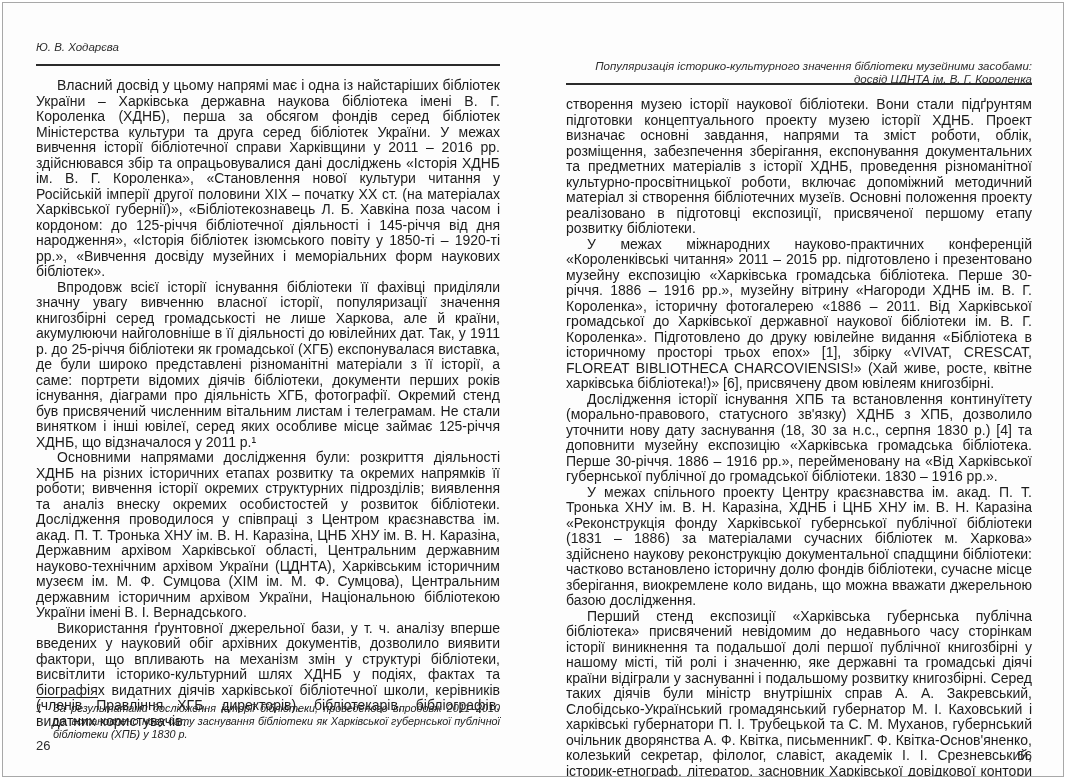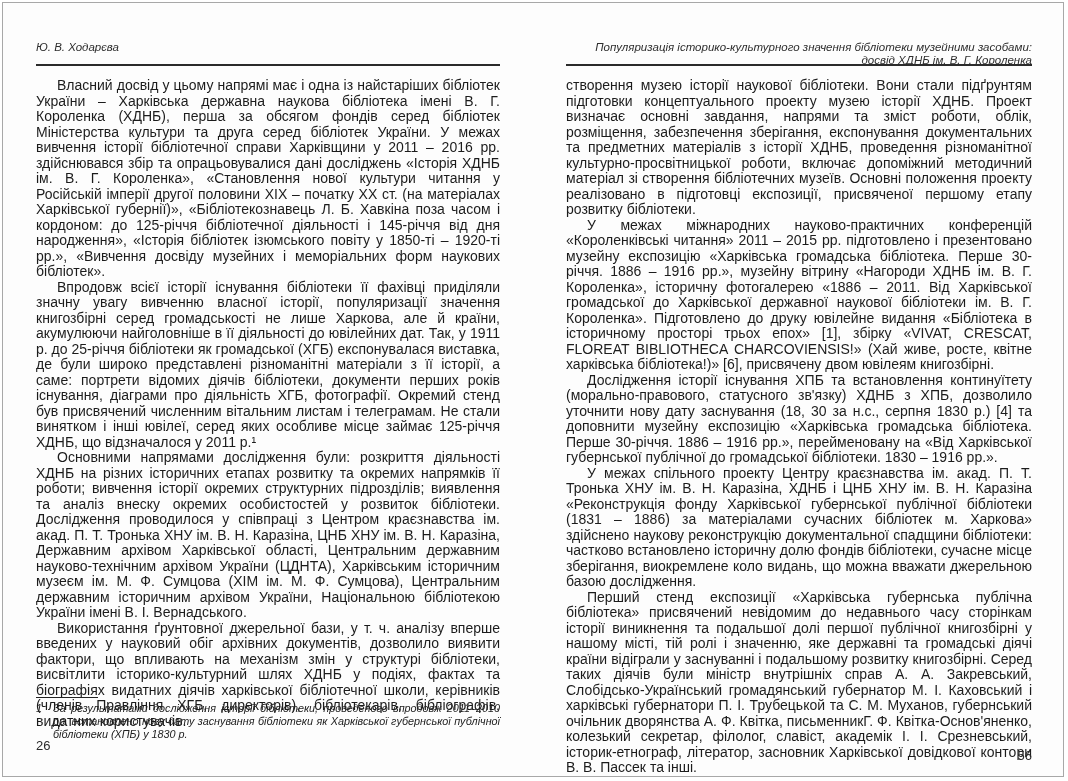"Популяризація історико-культурного" .runhead-right { margin-top: none -> 19px }
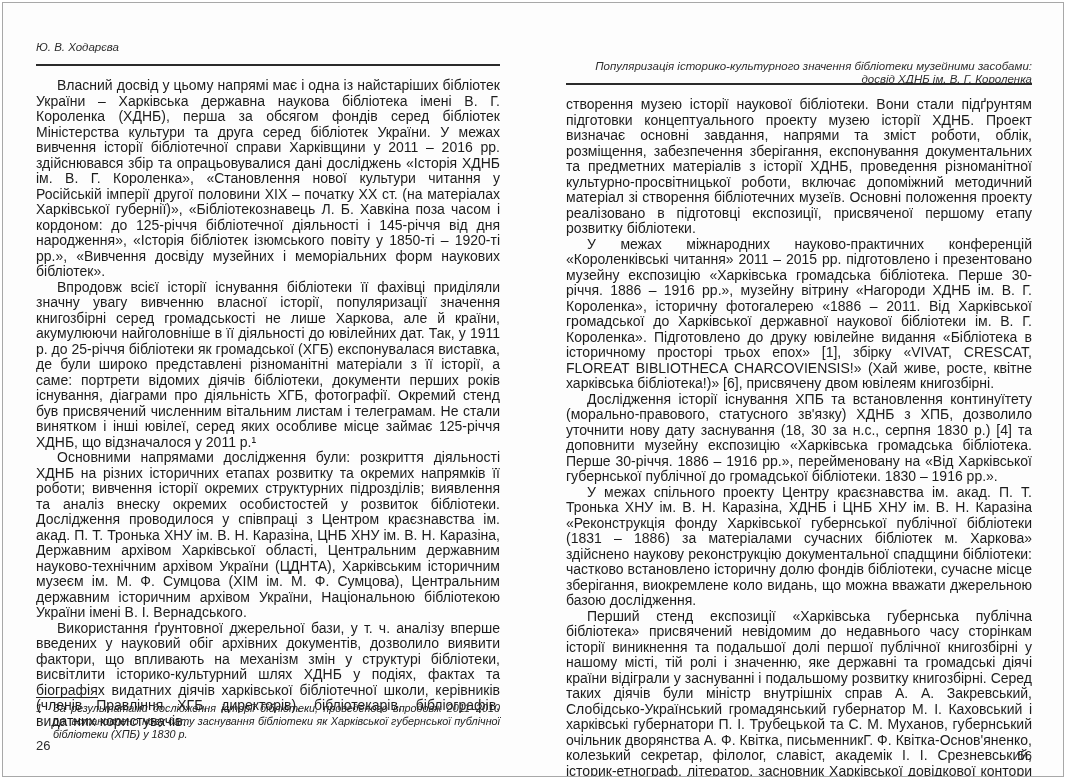"досвід ХДНБ ім. В. Г." div { text: ХДНБ -> ЦДНТА }
